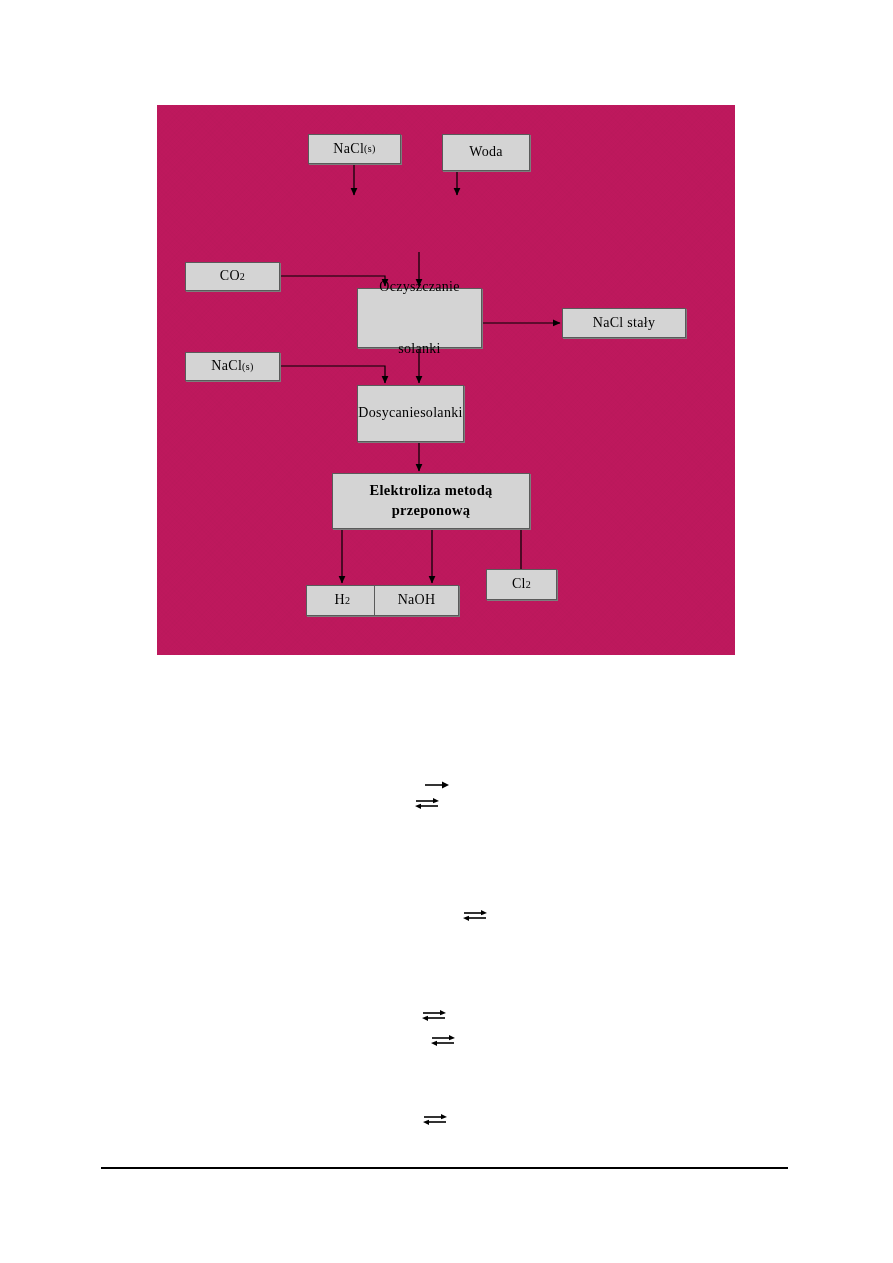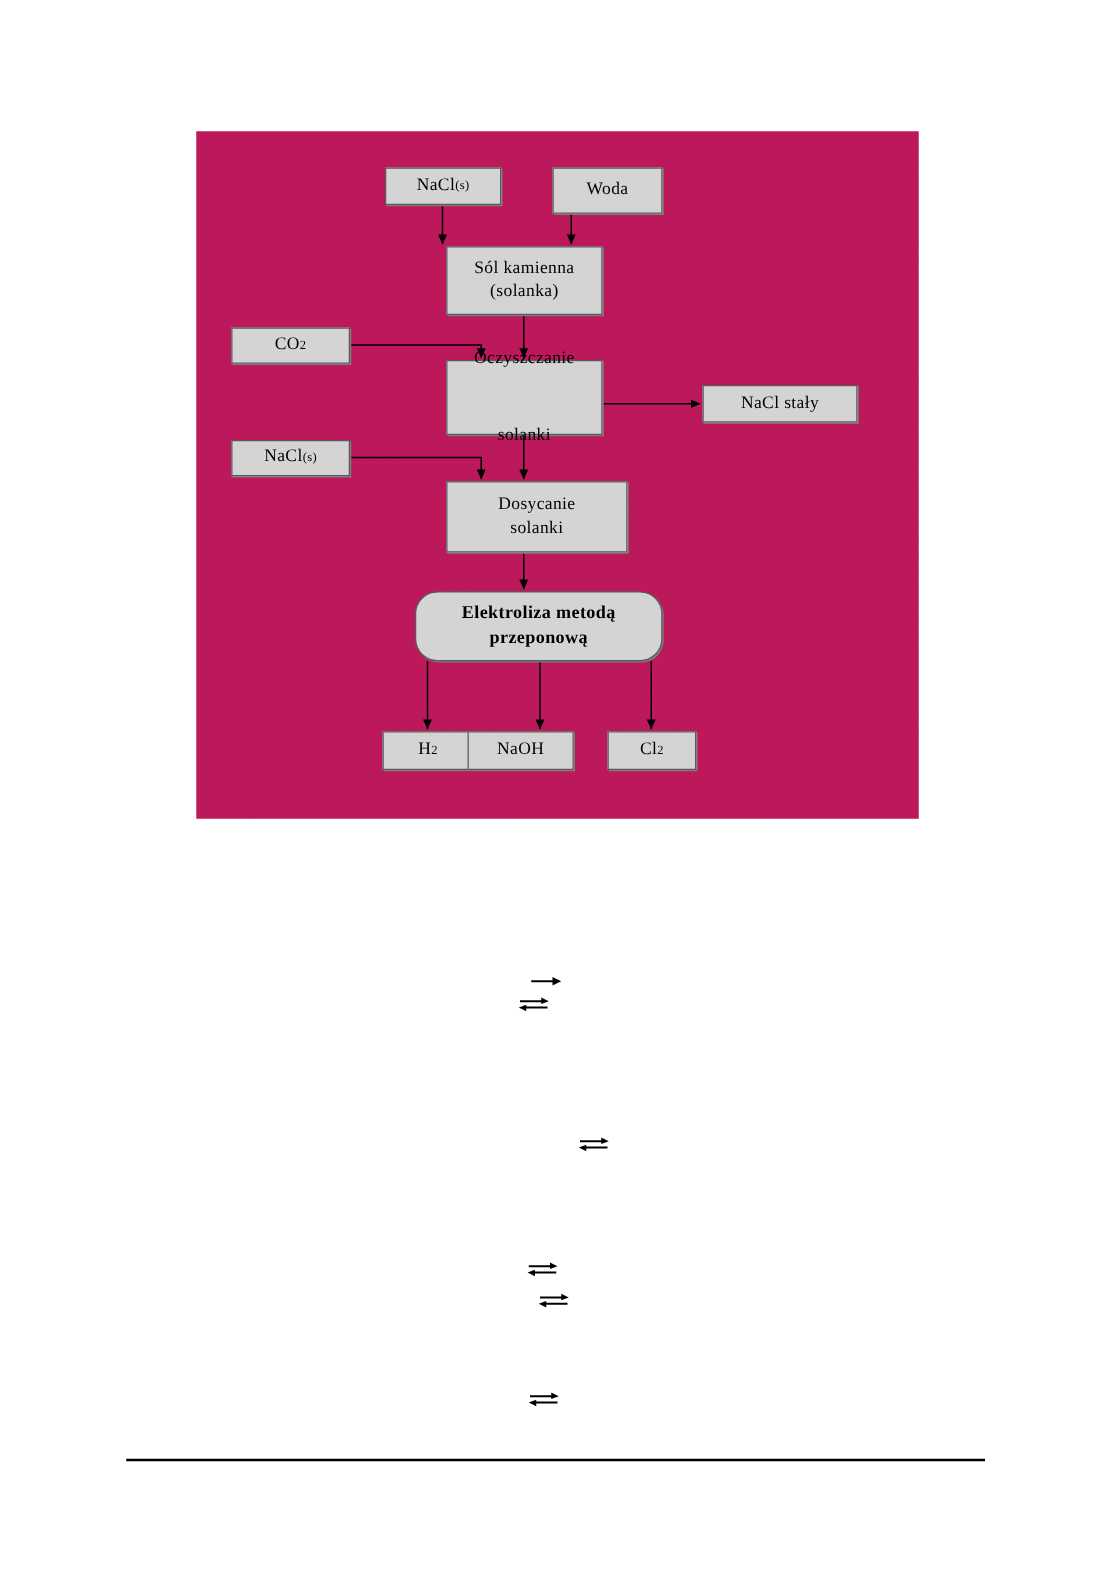"Sól kamienna" div.node { html: <div> <span>Sól kamienna</span> <span>(solanka)</span> </div> -> none }
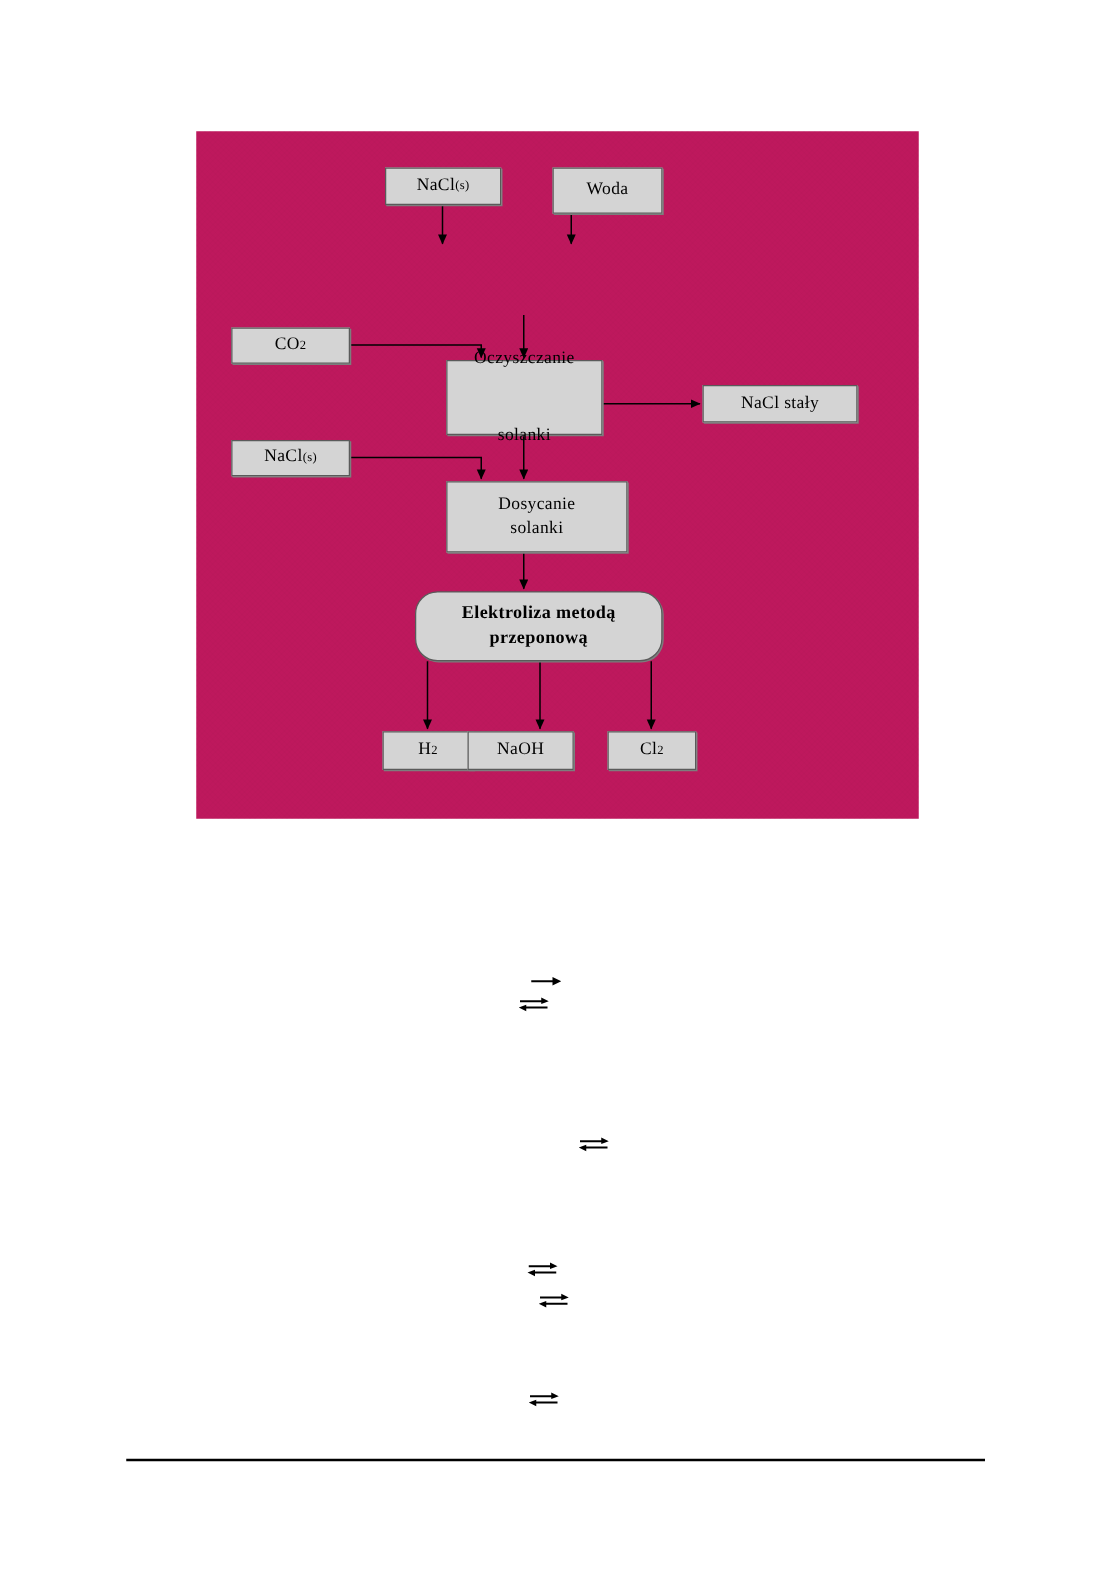"Dosycanie" div.node { flex-direction: column -> none; width: 145px -> 107px }
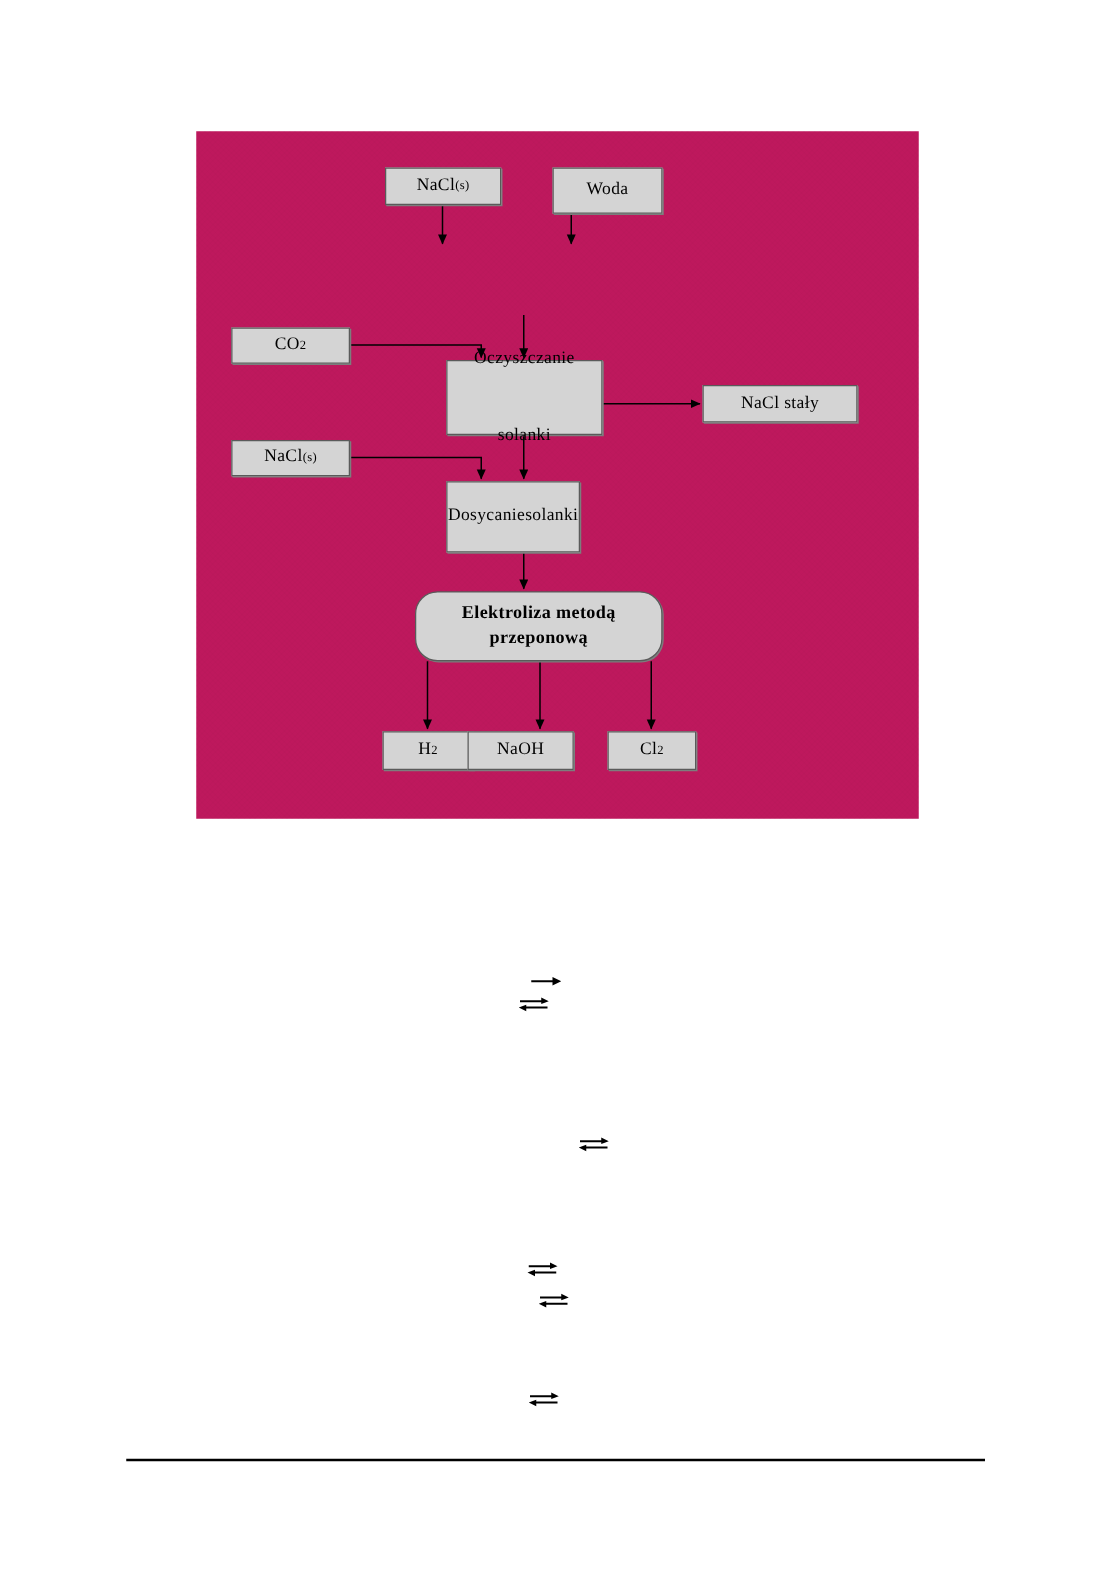"Elektroliza metodą" .node.bold { border-radius: 18px -> none }
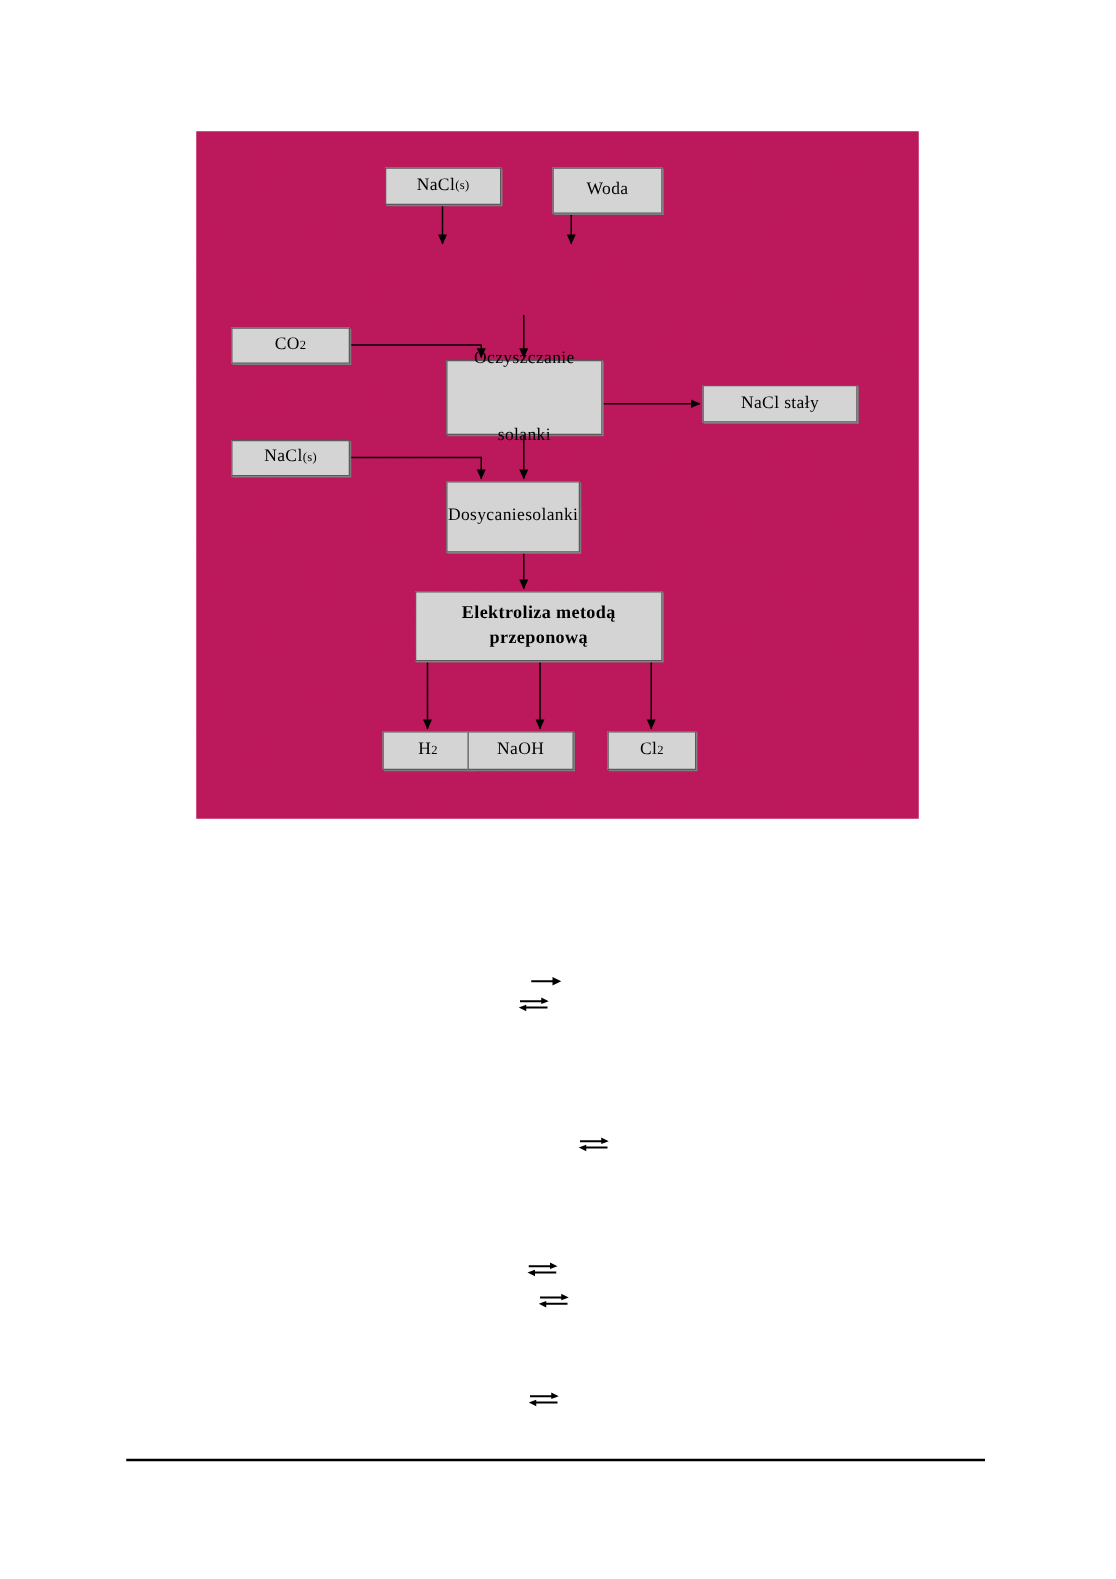"Cl" div.node { top: 480px -> 464px }
